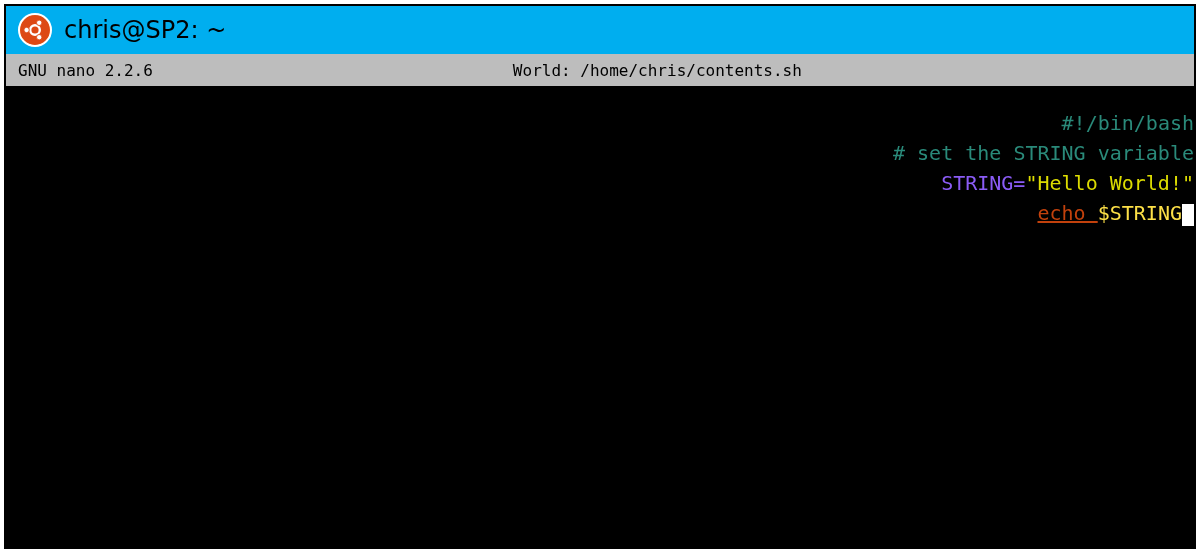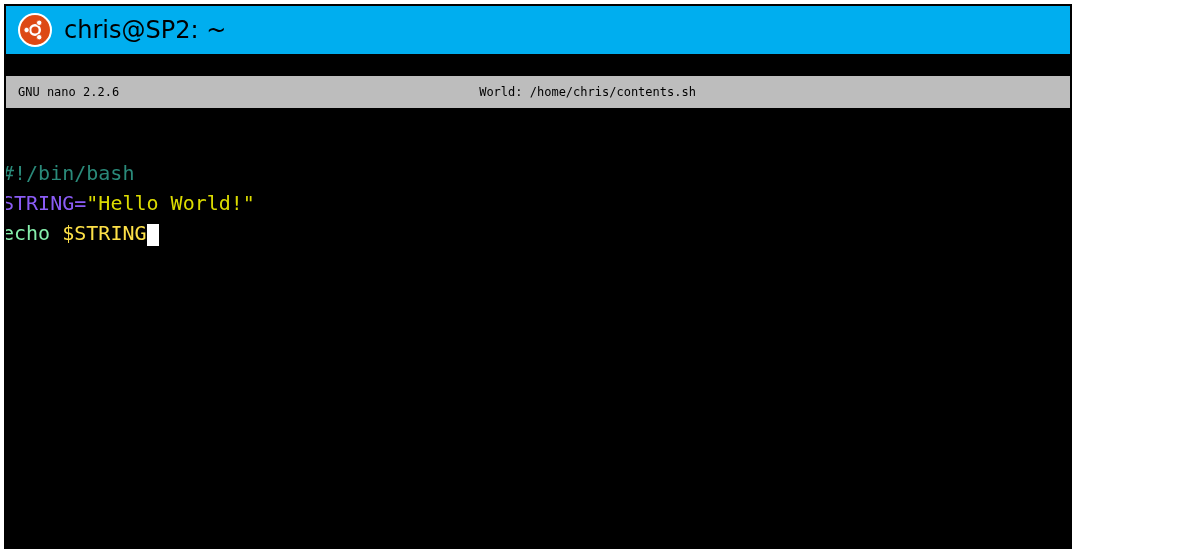"chris@SP2: ~" .window { text-align: none -> right; width: 1068px -> 1192px }
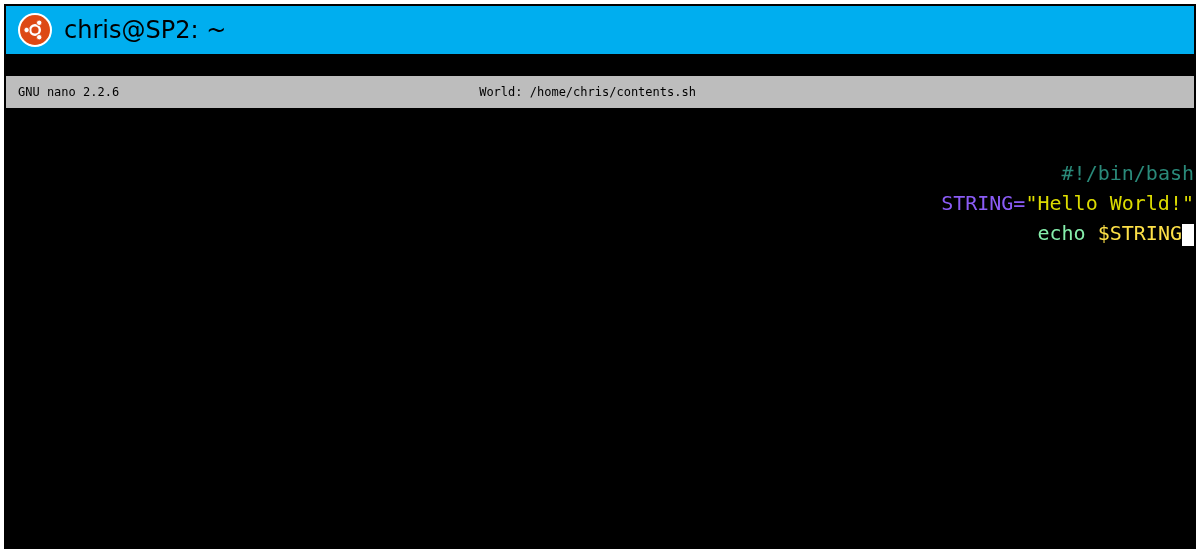"GNU nano 2.2.6" .menubar { font-size: 12px -> 16px; margin-top: 22px -> none }
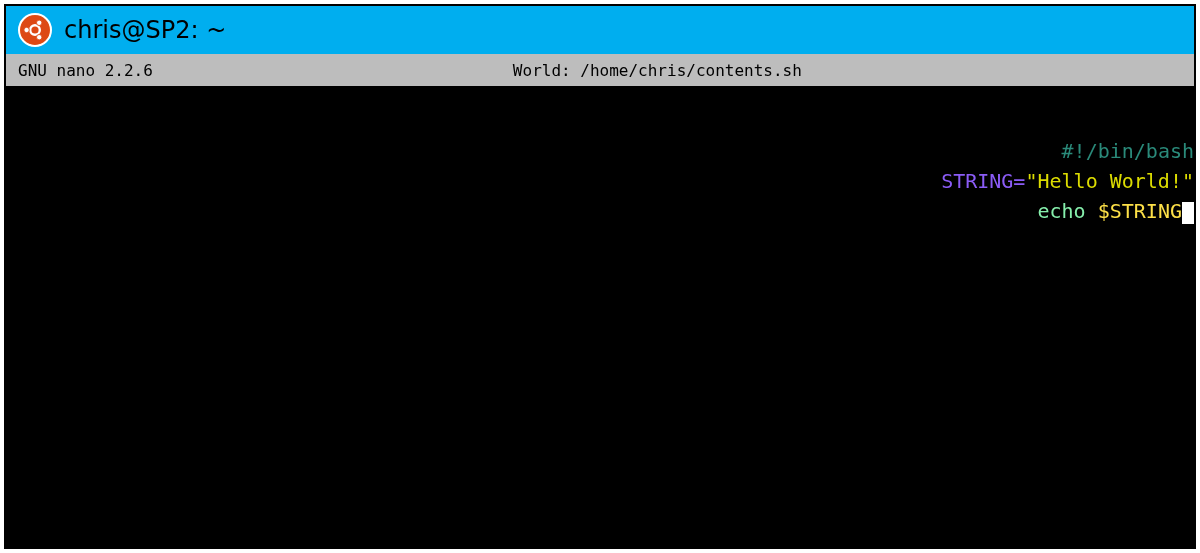"#!/bin/bash" .editor { margin-top: 28px -> none }
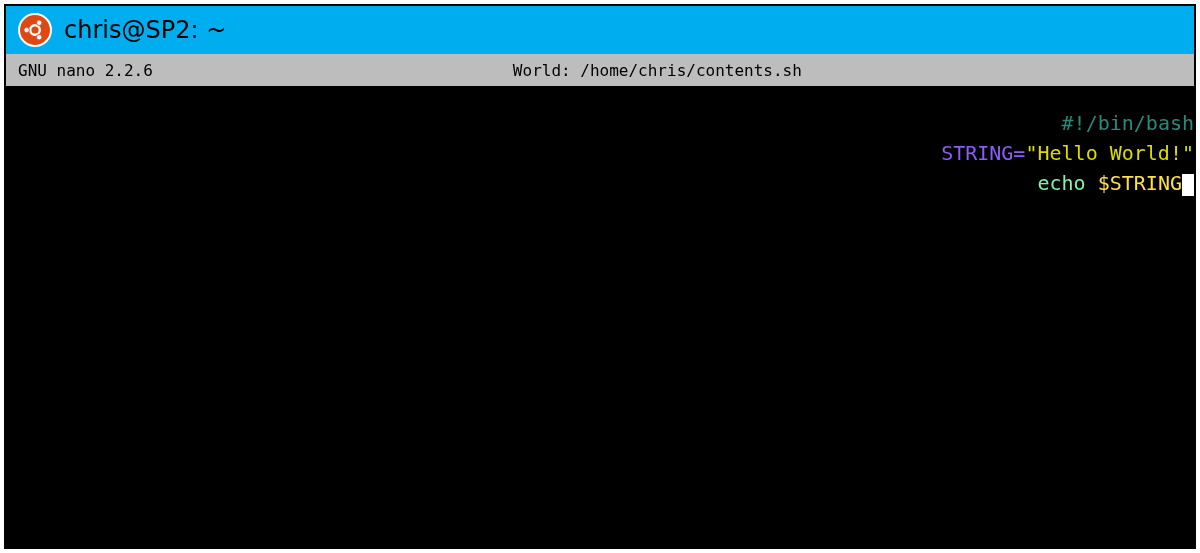"# set the STRING variable" span.line { html: none -> <span><span># set the STRING variable</span></span> }
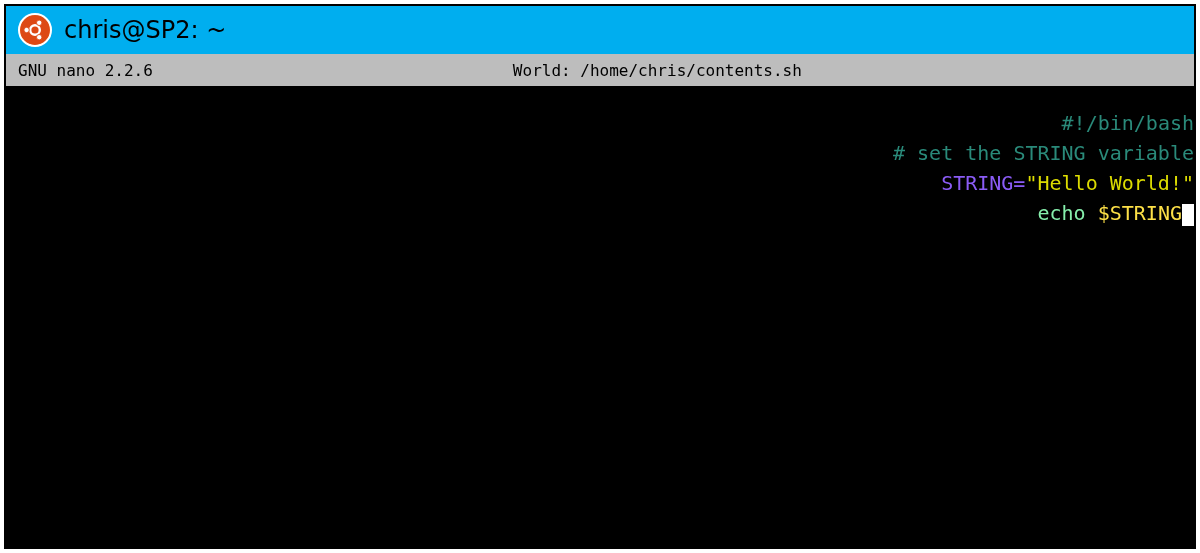"echo" .c-echo { color: #86efac -> #c2410c; text-decoration: none -> underline }
